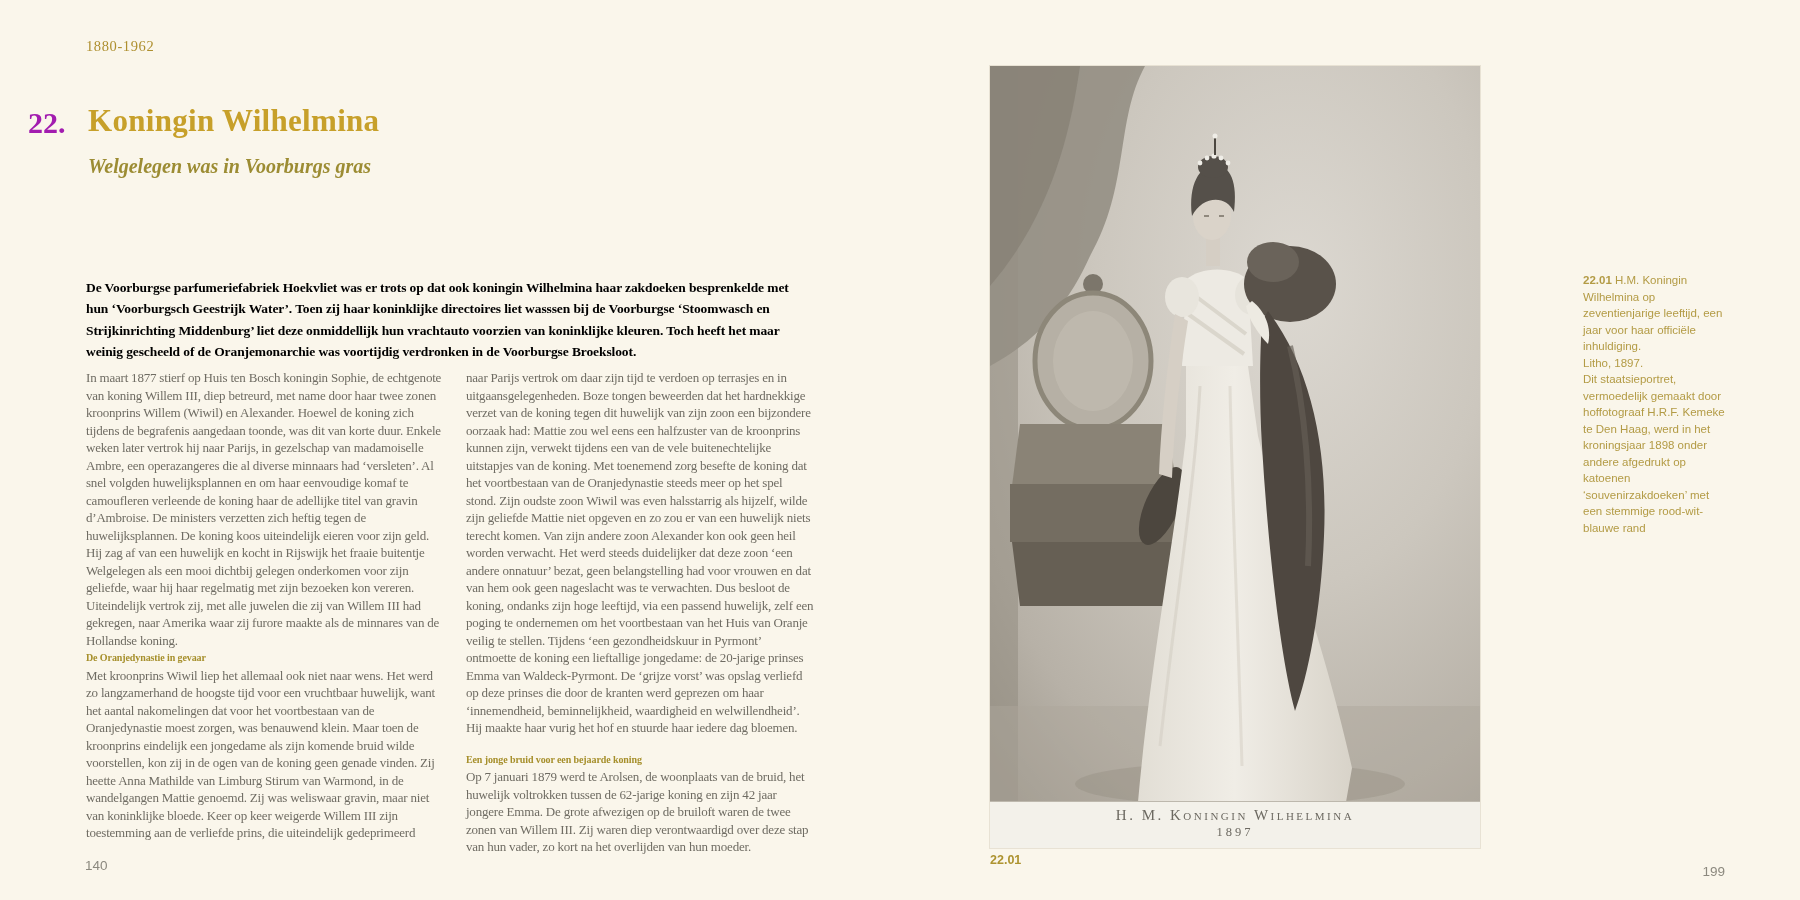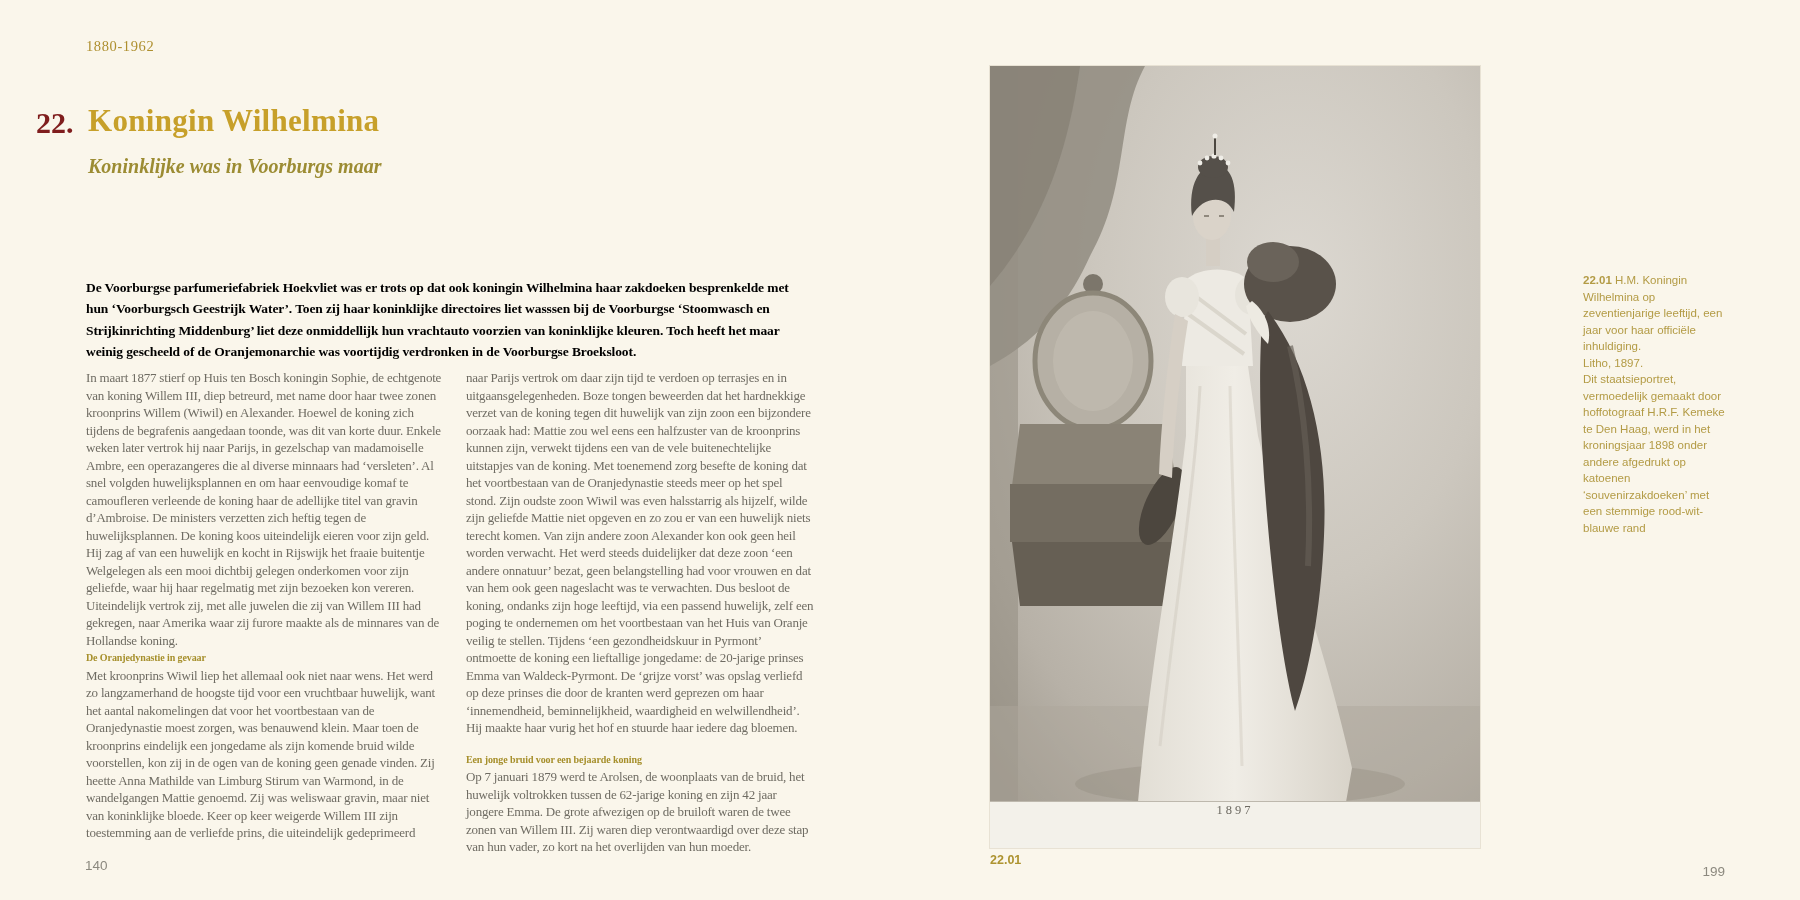"22." .chapter-number { color: #7f1d1d -> #a21caf; left: 36px -> 28px }
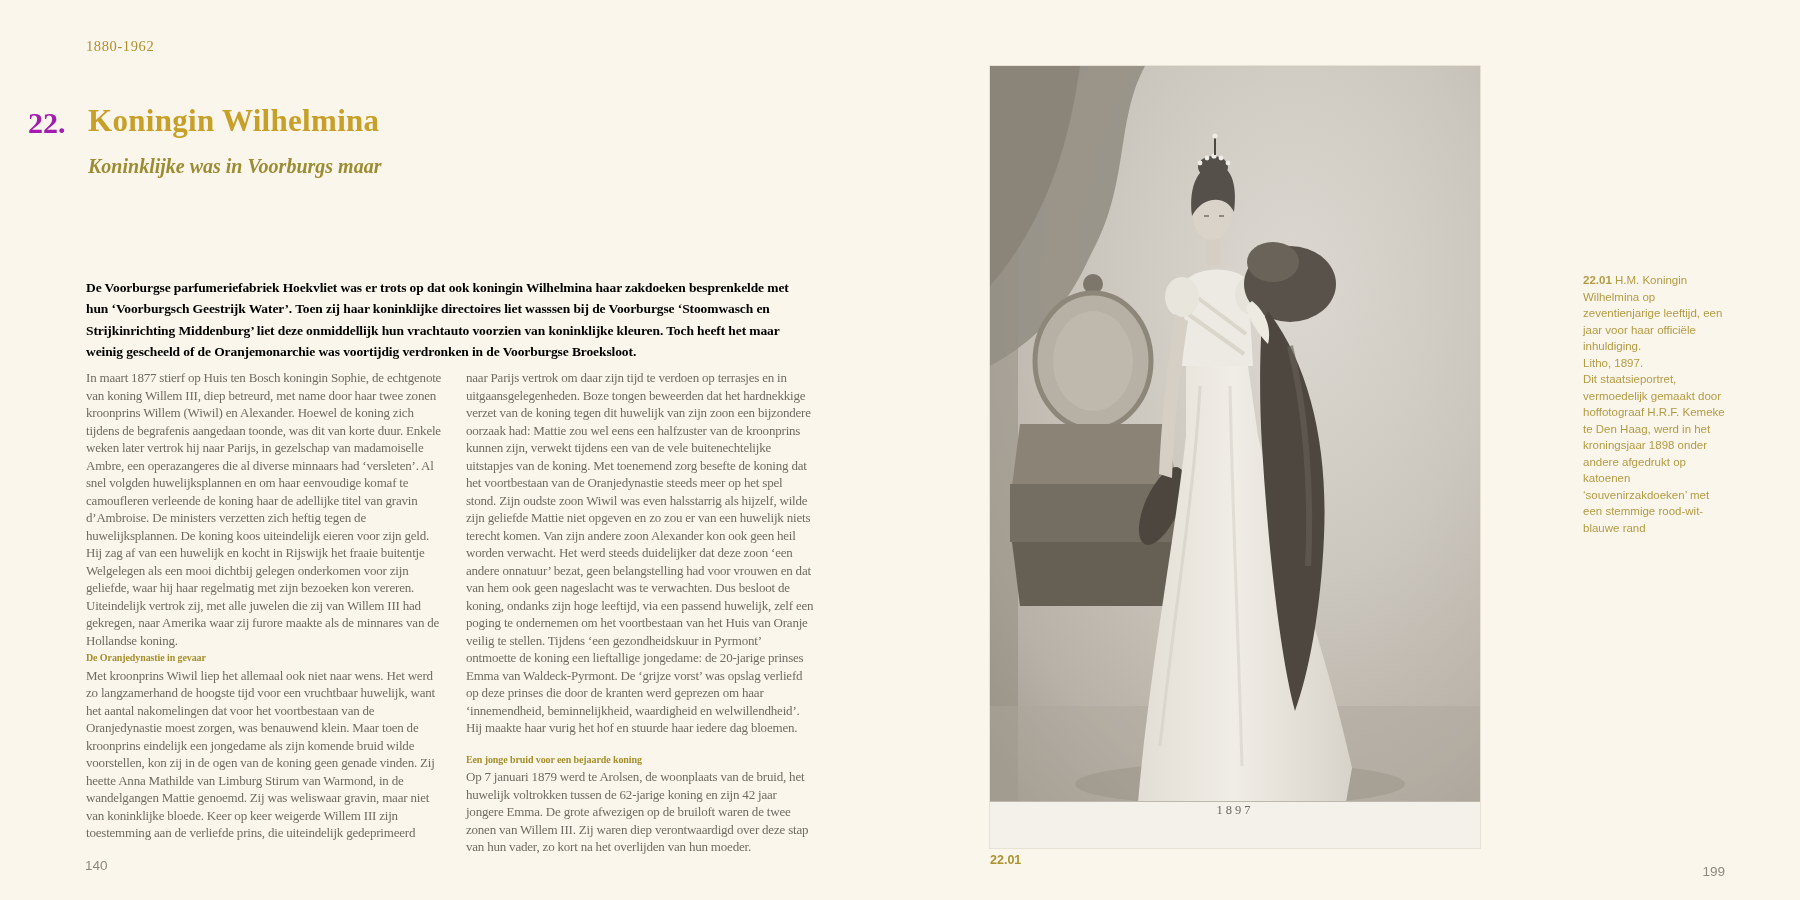"Koninklijke was in Voorburgs maar" h2.chapter-subtitle { text: Koninklijke was in Voorburgs maar -> Welgelegen was in Voorburgs gras }
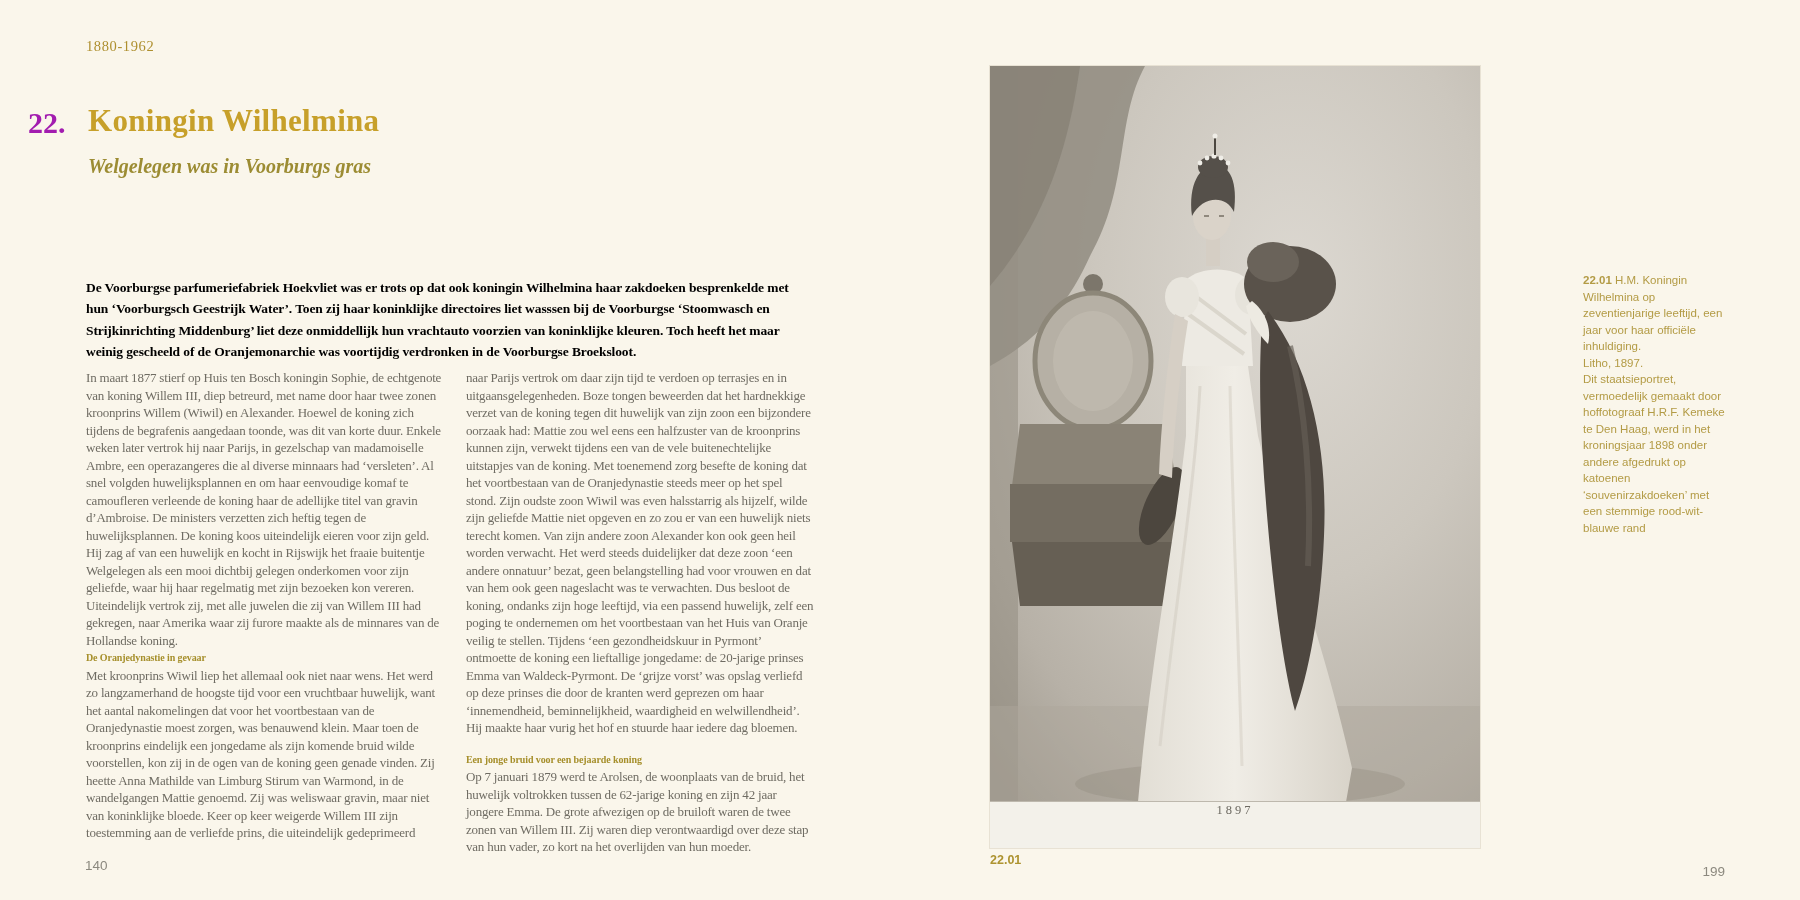"H. M. Koningin Wilhelmina" span.mount-title { html: none -> <span>H. M. Koningin Wilhelmina</span> }
